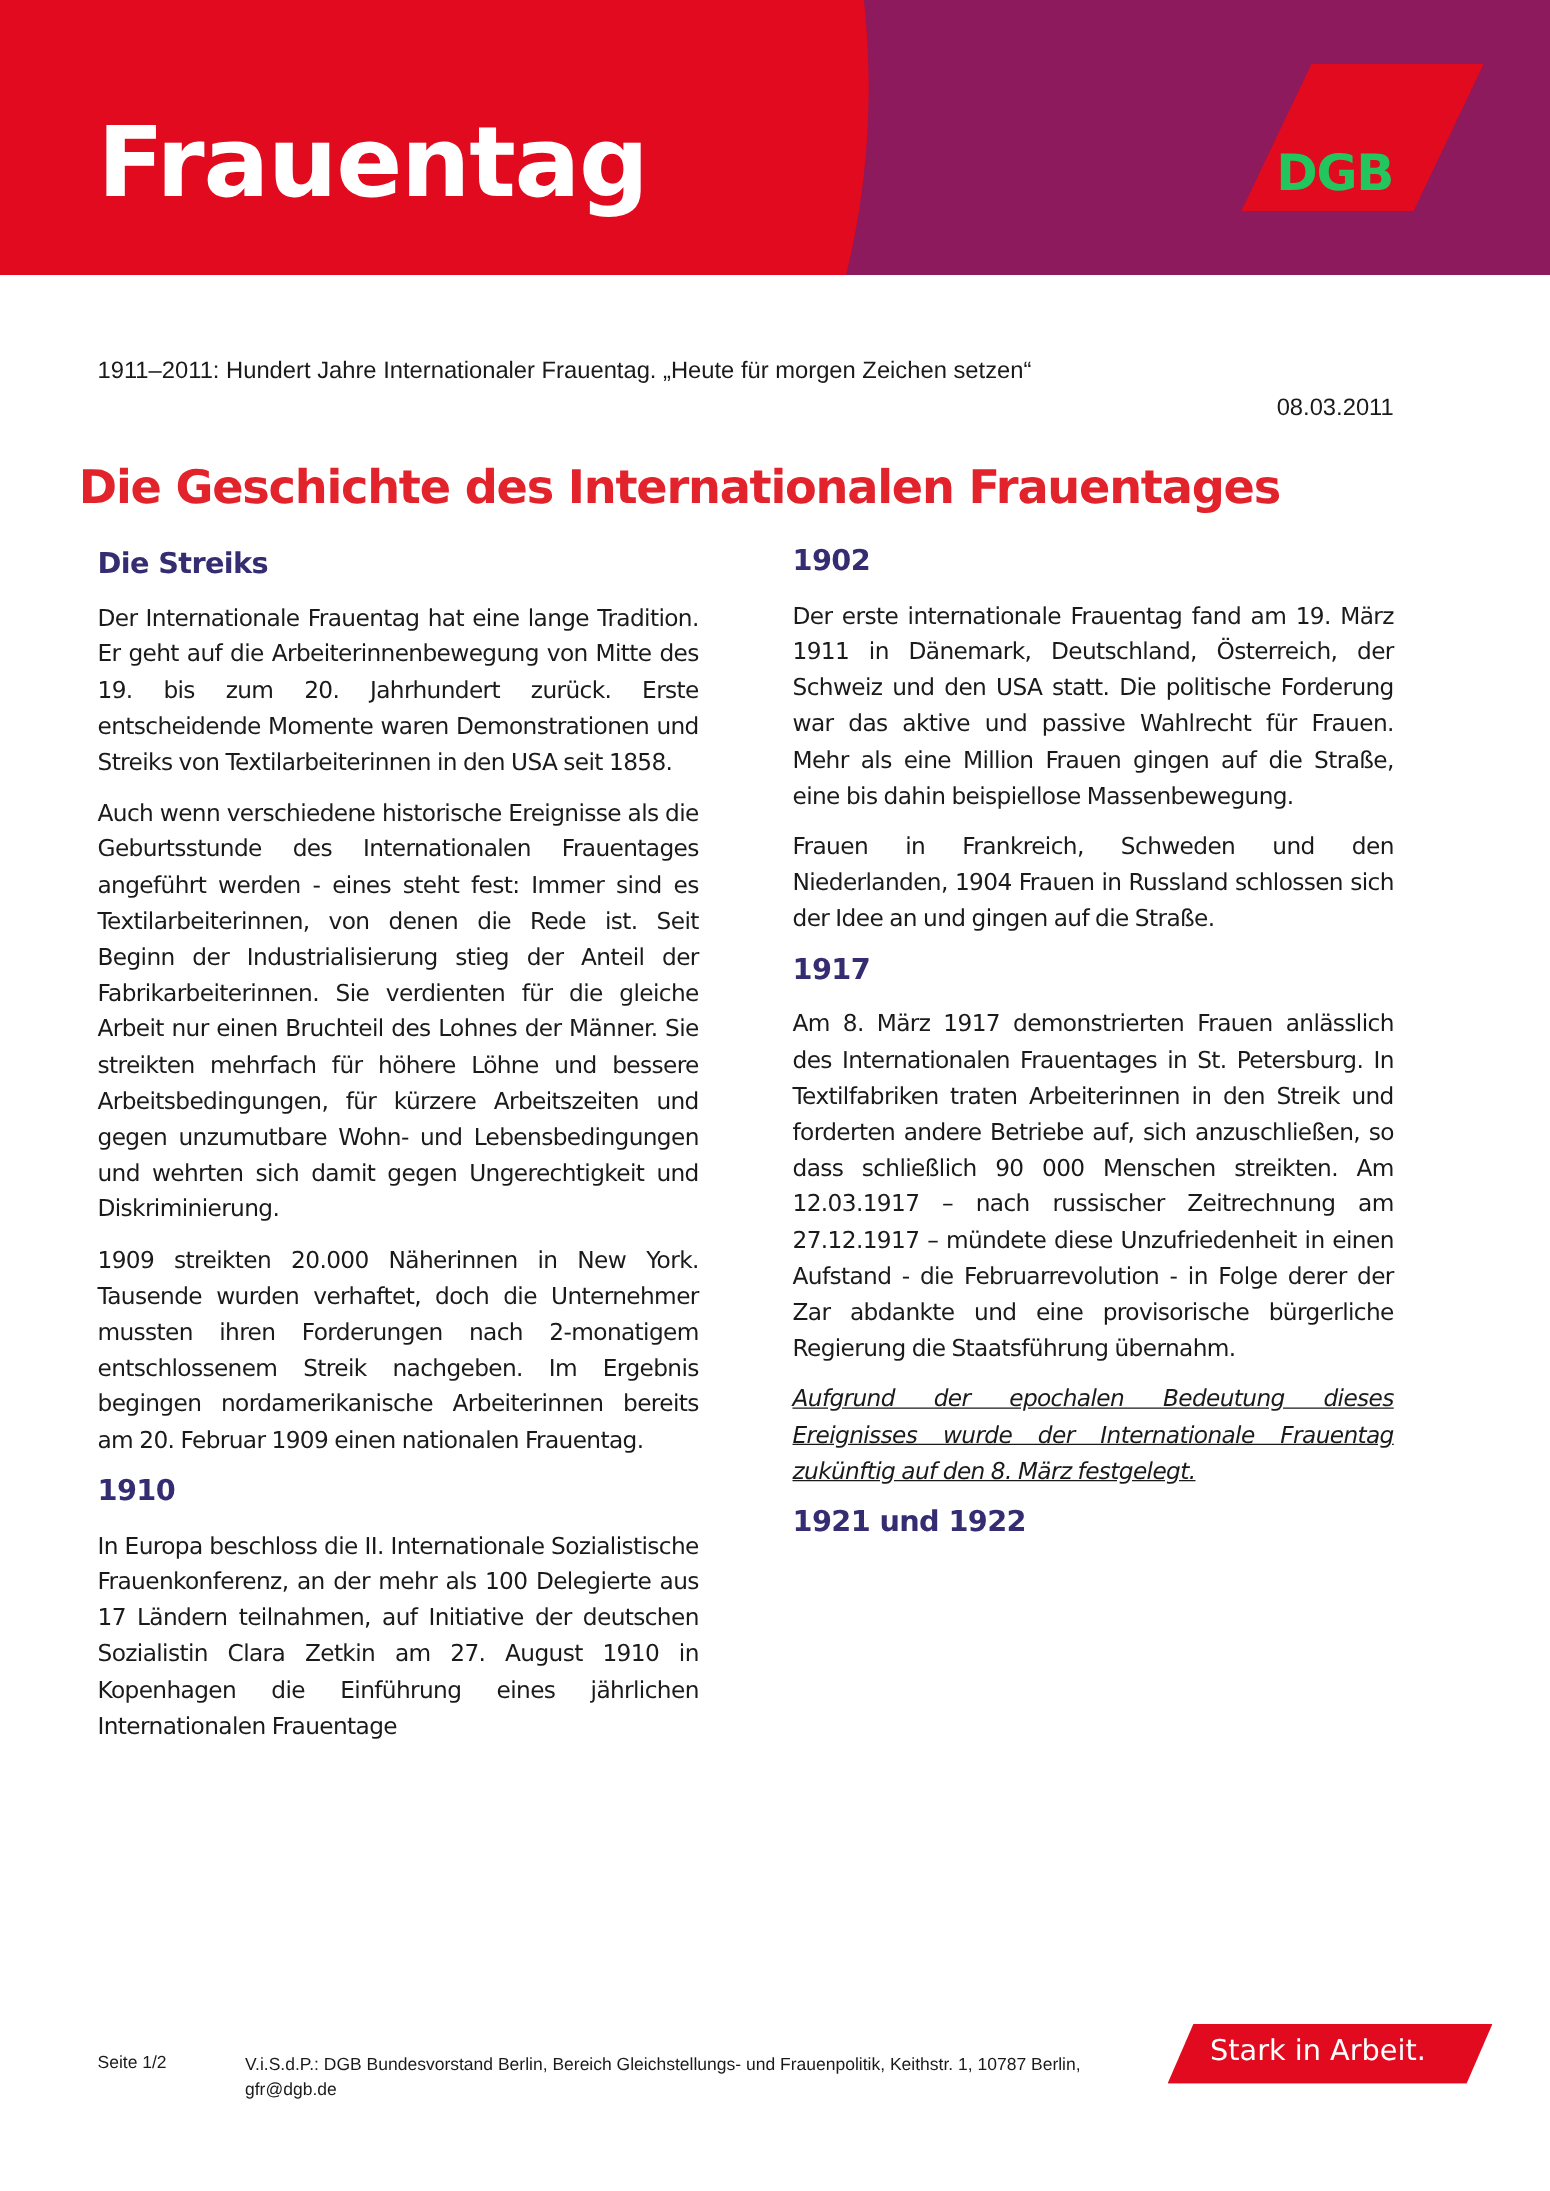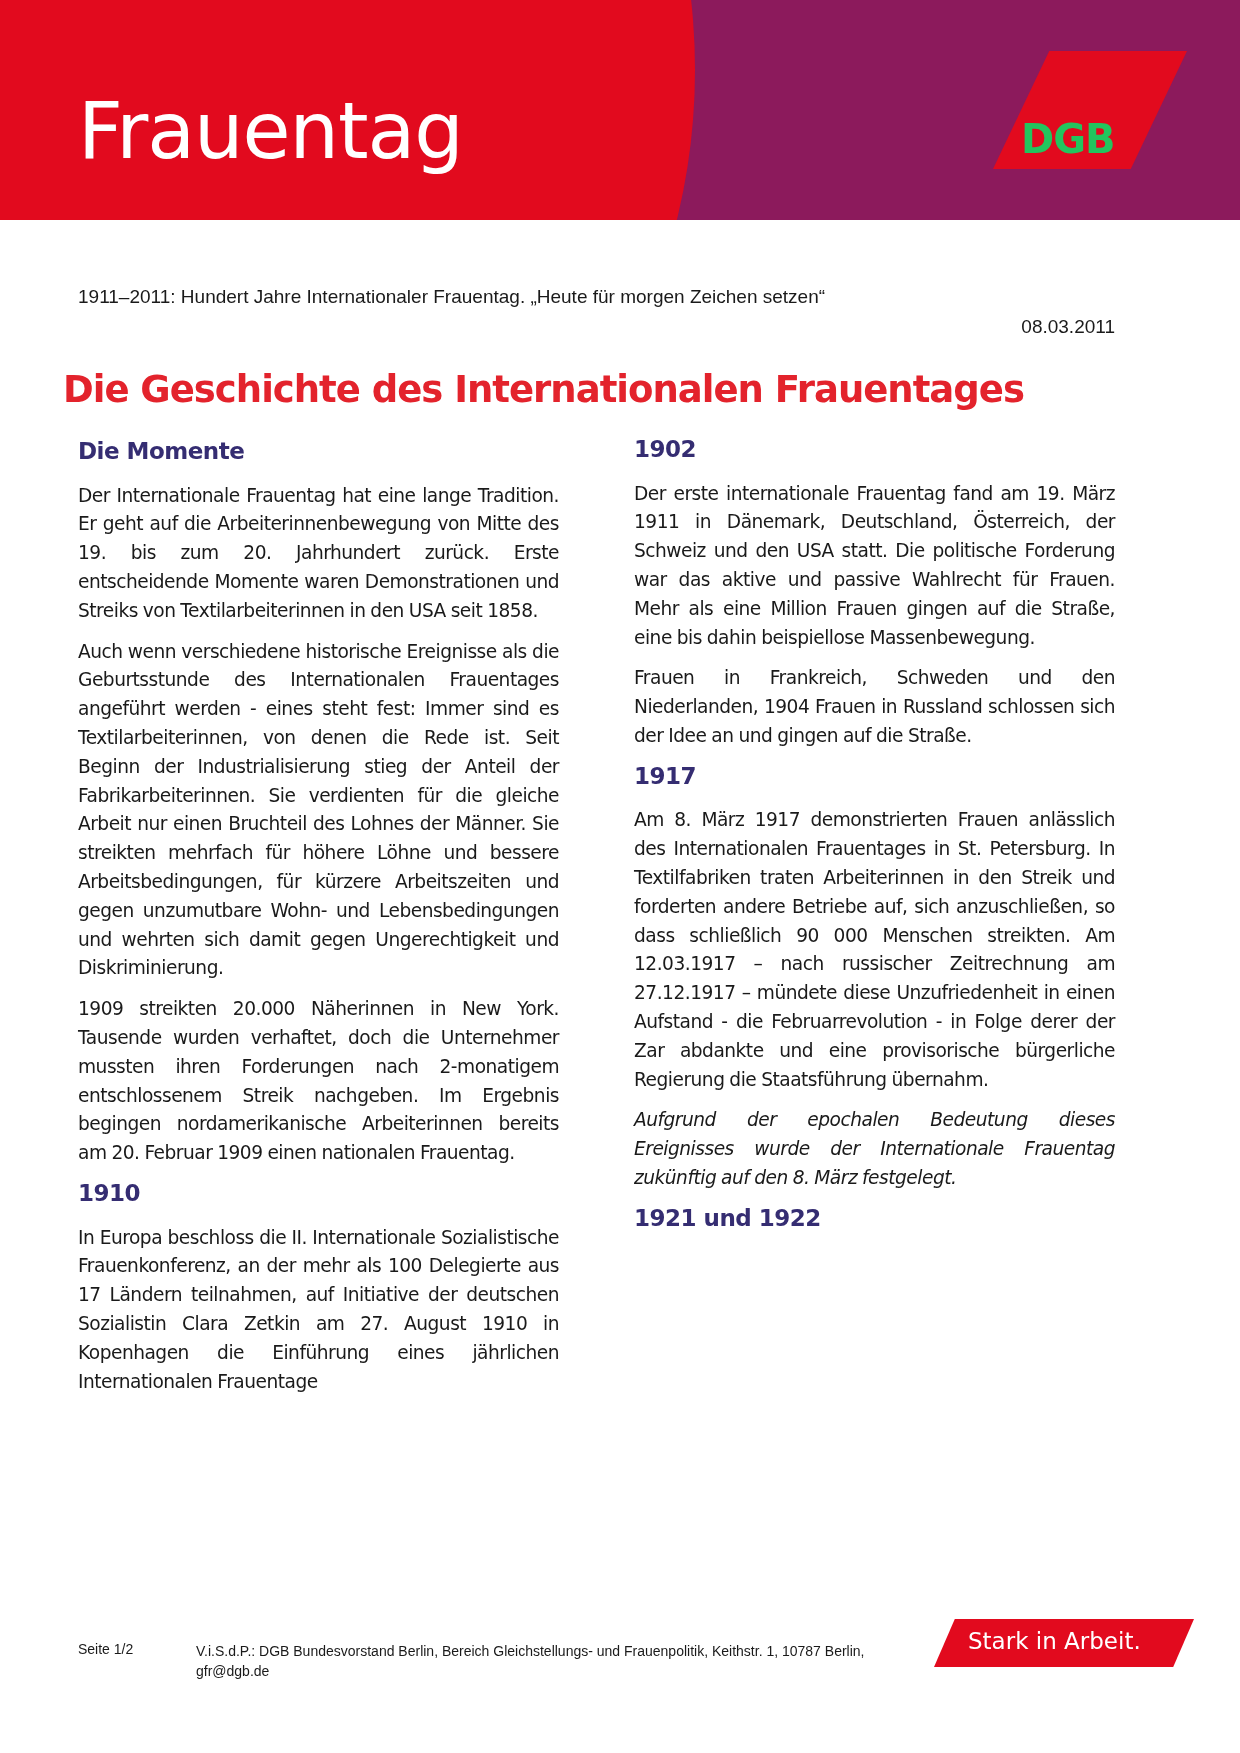"Frauentag" .brand-title { font-weight: normal -> bold }
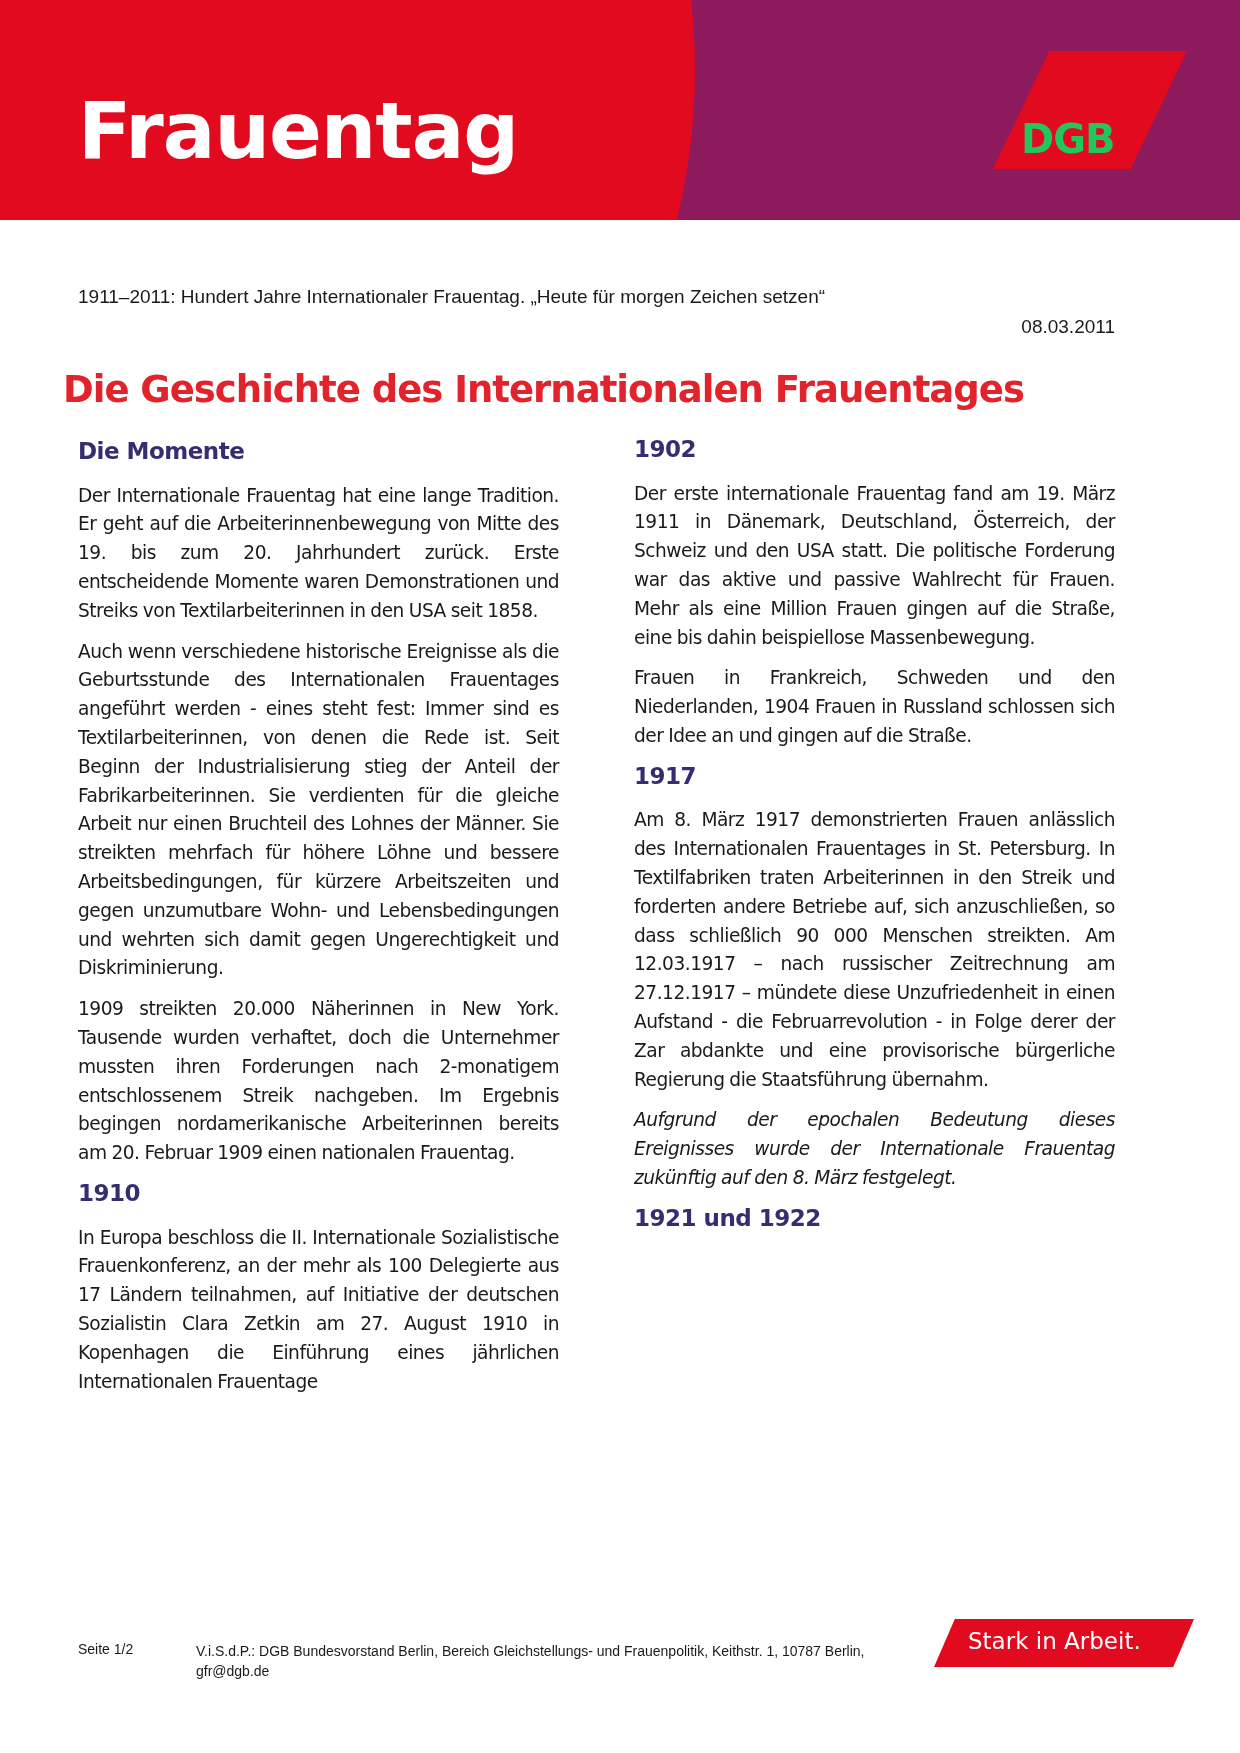"Die Momente" div.sec-head { text: Momente -> Streiks }
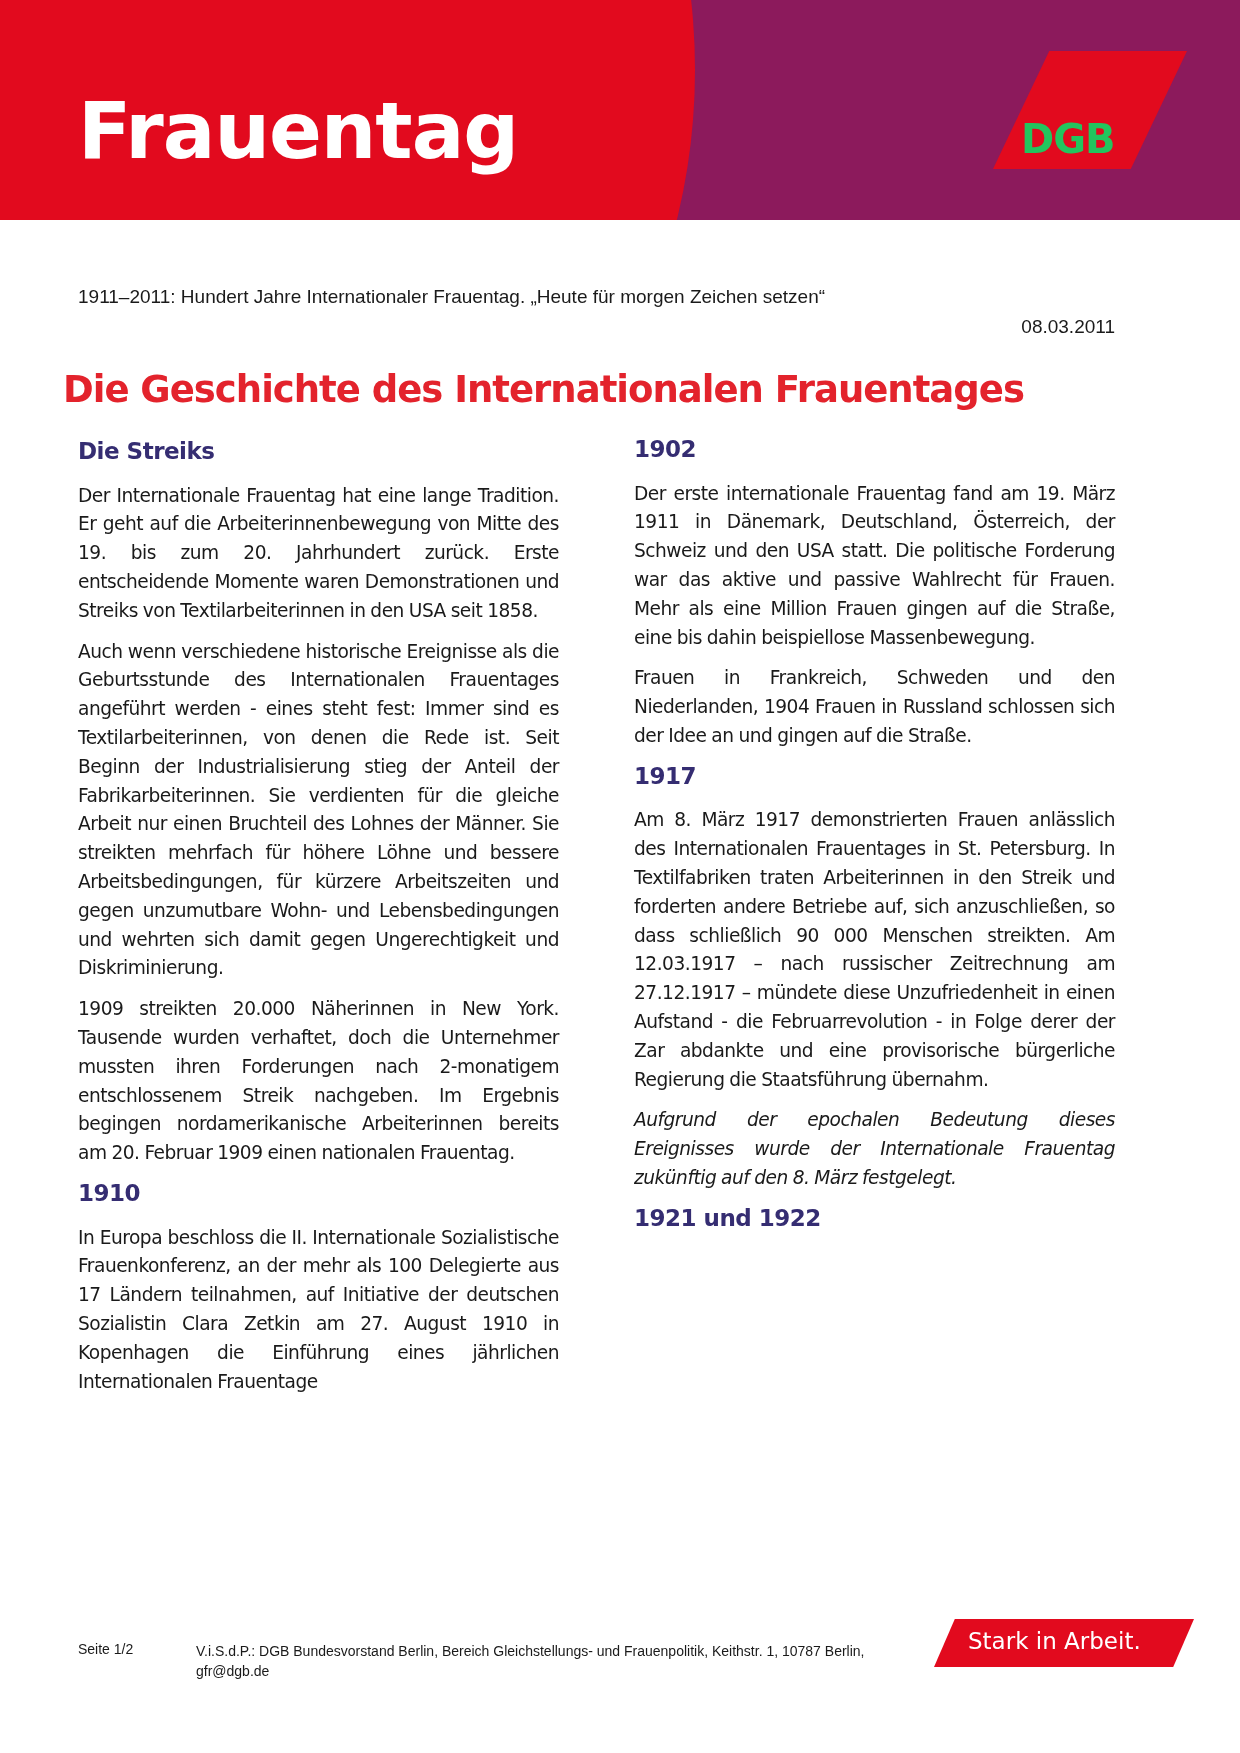"Aufgrund der epochalen Bedeutung dieses" .para-text.italic { text-decoration: none -> underline }
